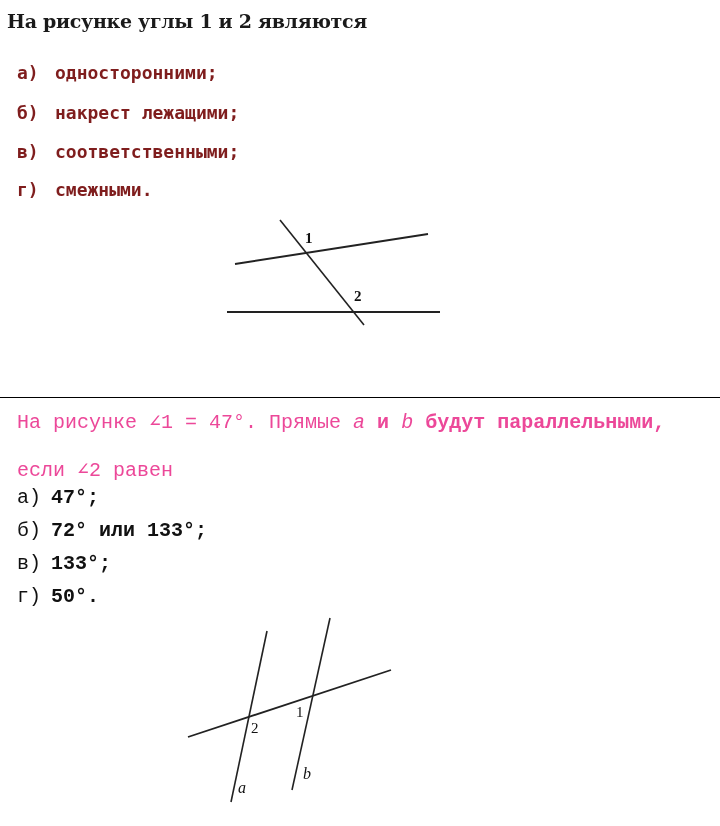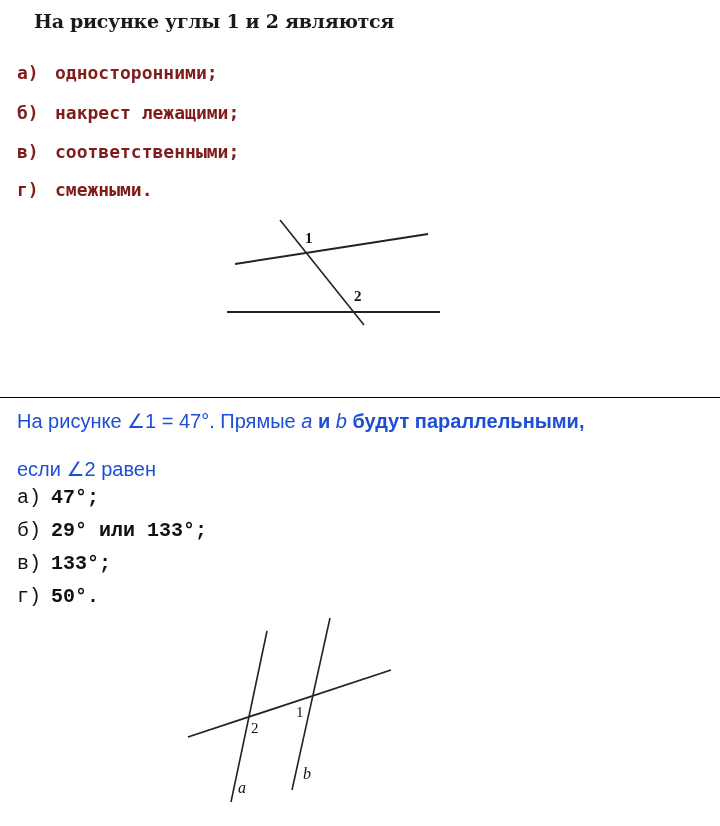"На рисунке углы 1 и" .q1-title { left: 34px -> 7px }
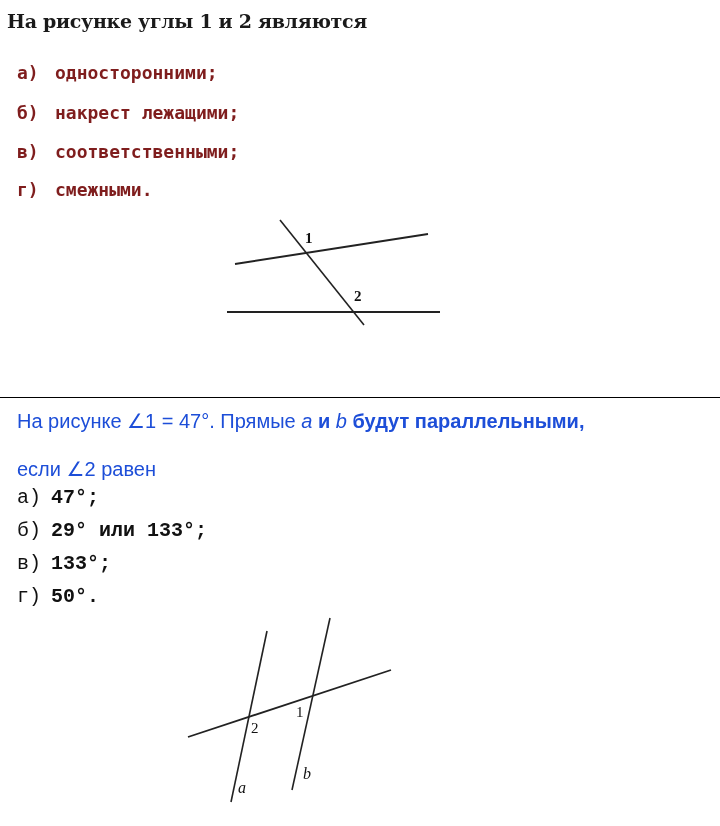"На рисунке ∠1 = 47°." .q2-line { color: #1d4ed8 -> #ec4899; font-family: Liberation Sans, sans-serif -> Liberation Mono, monospace }
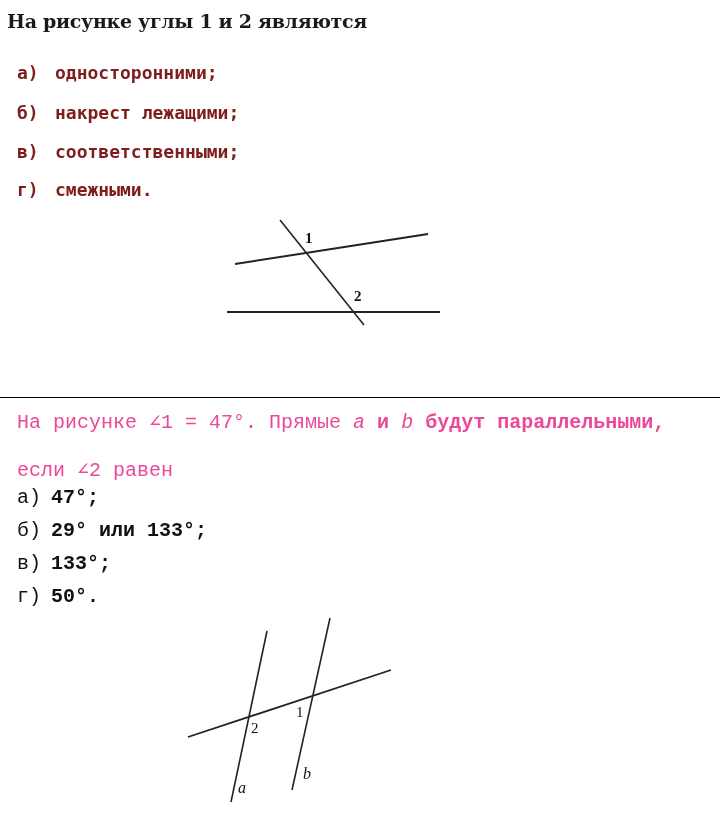"29° или 133°;" span.val { text: 29 -> 72 }
